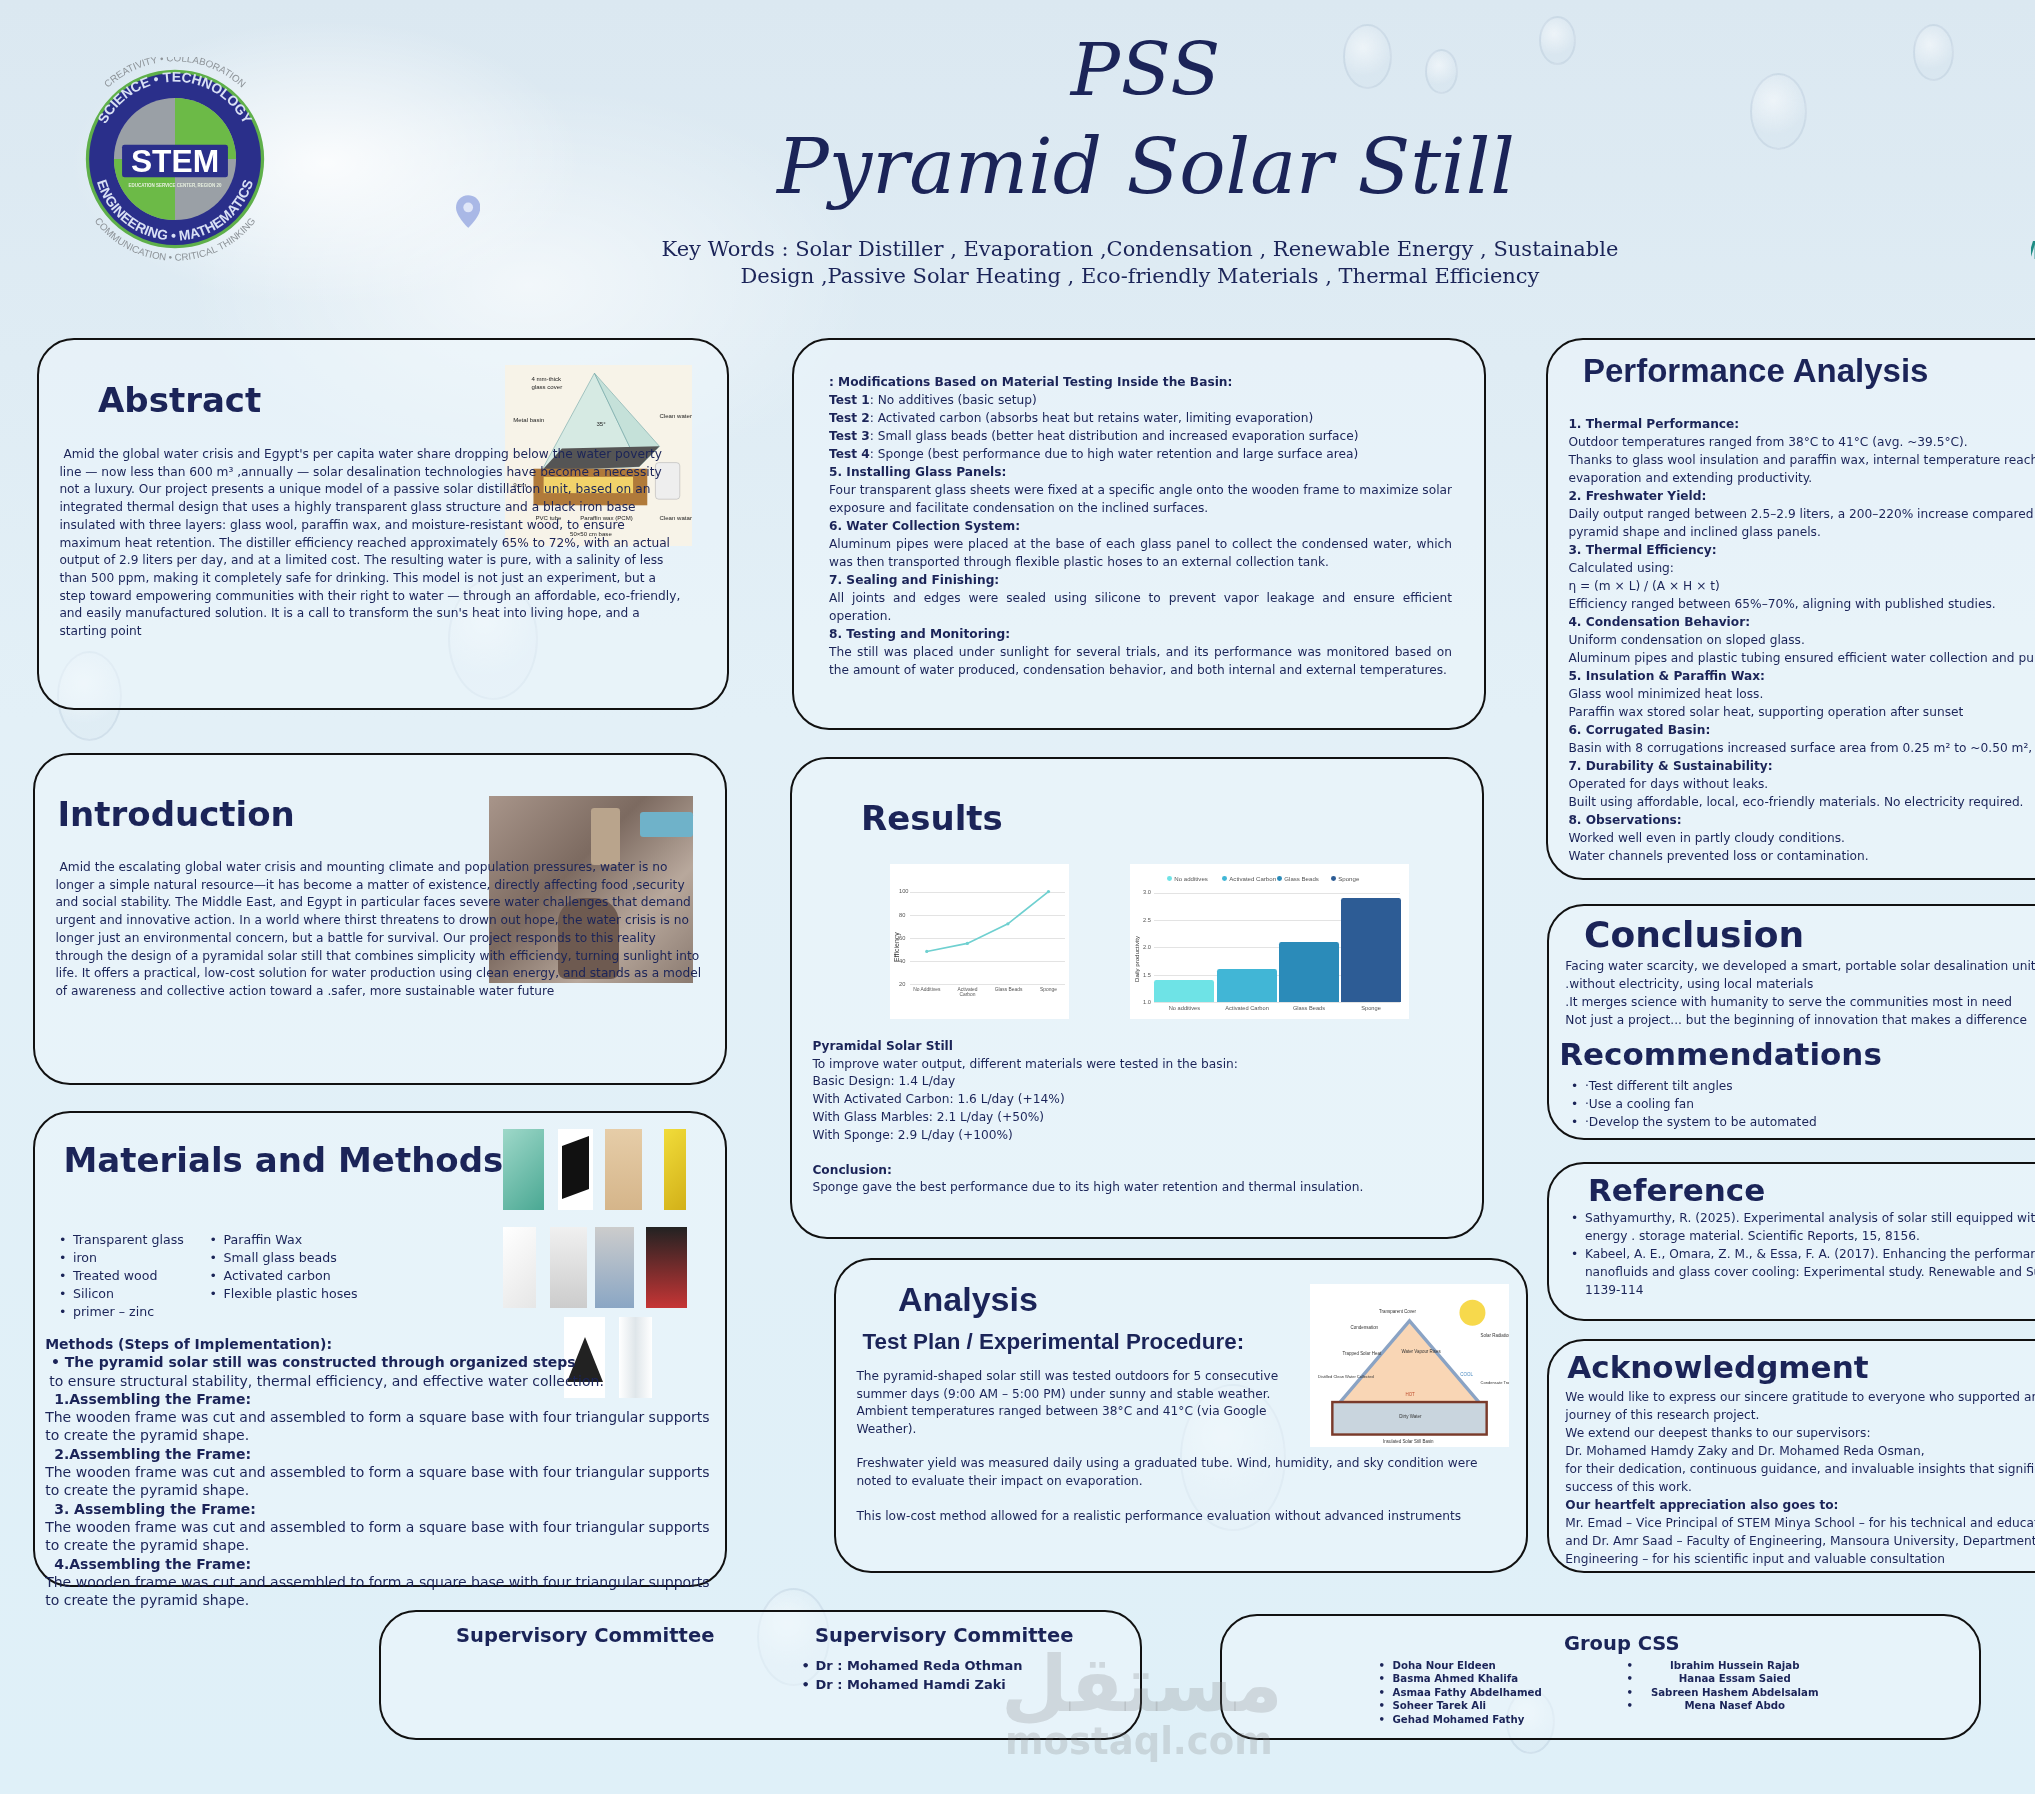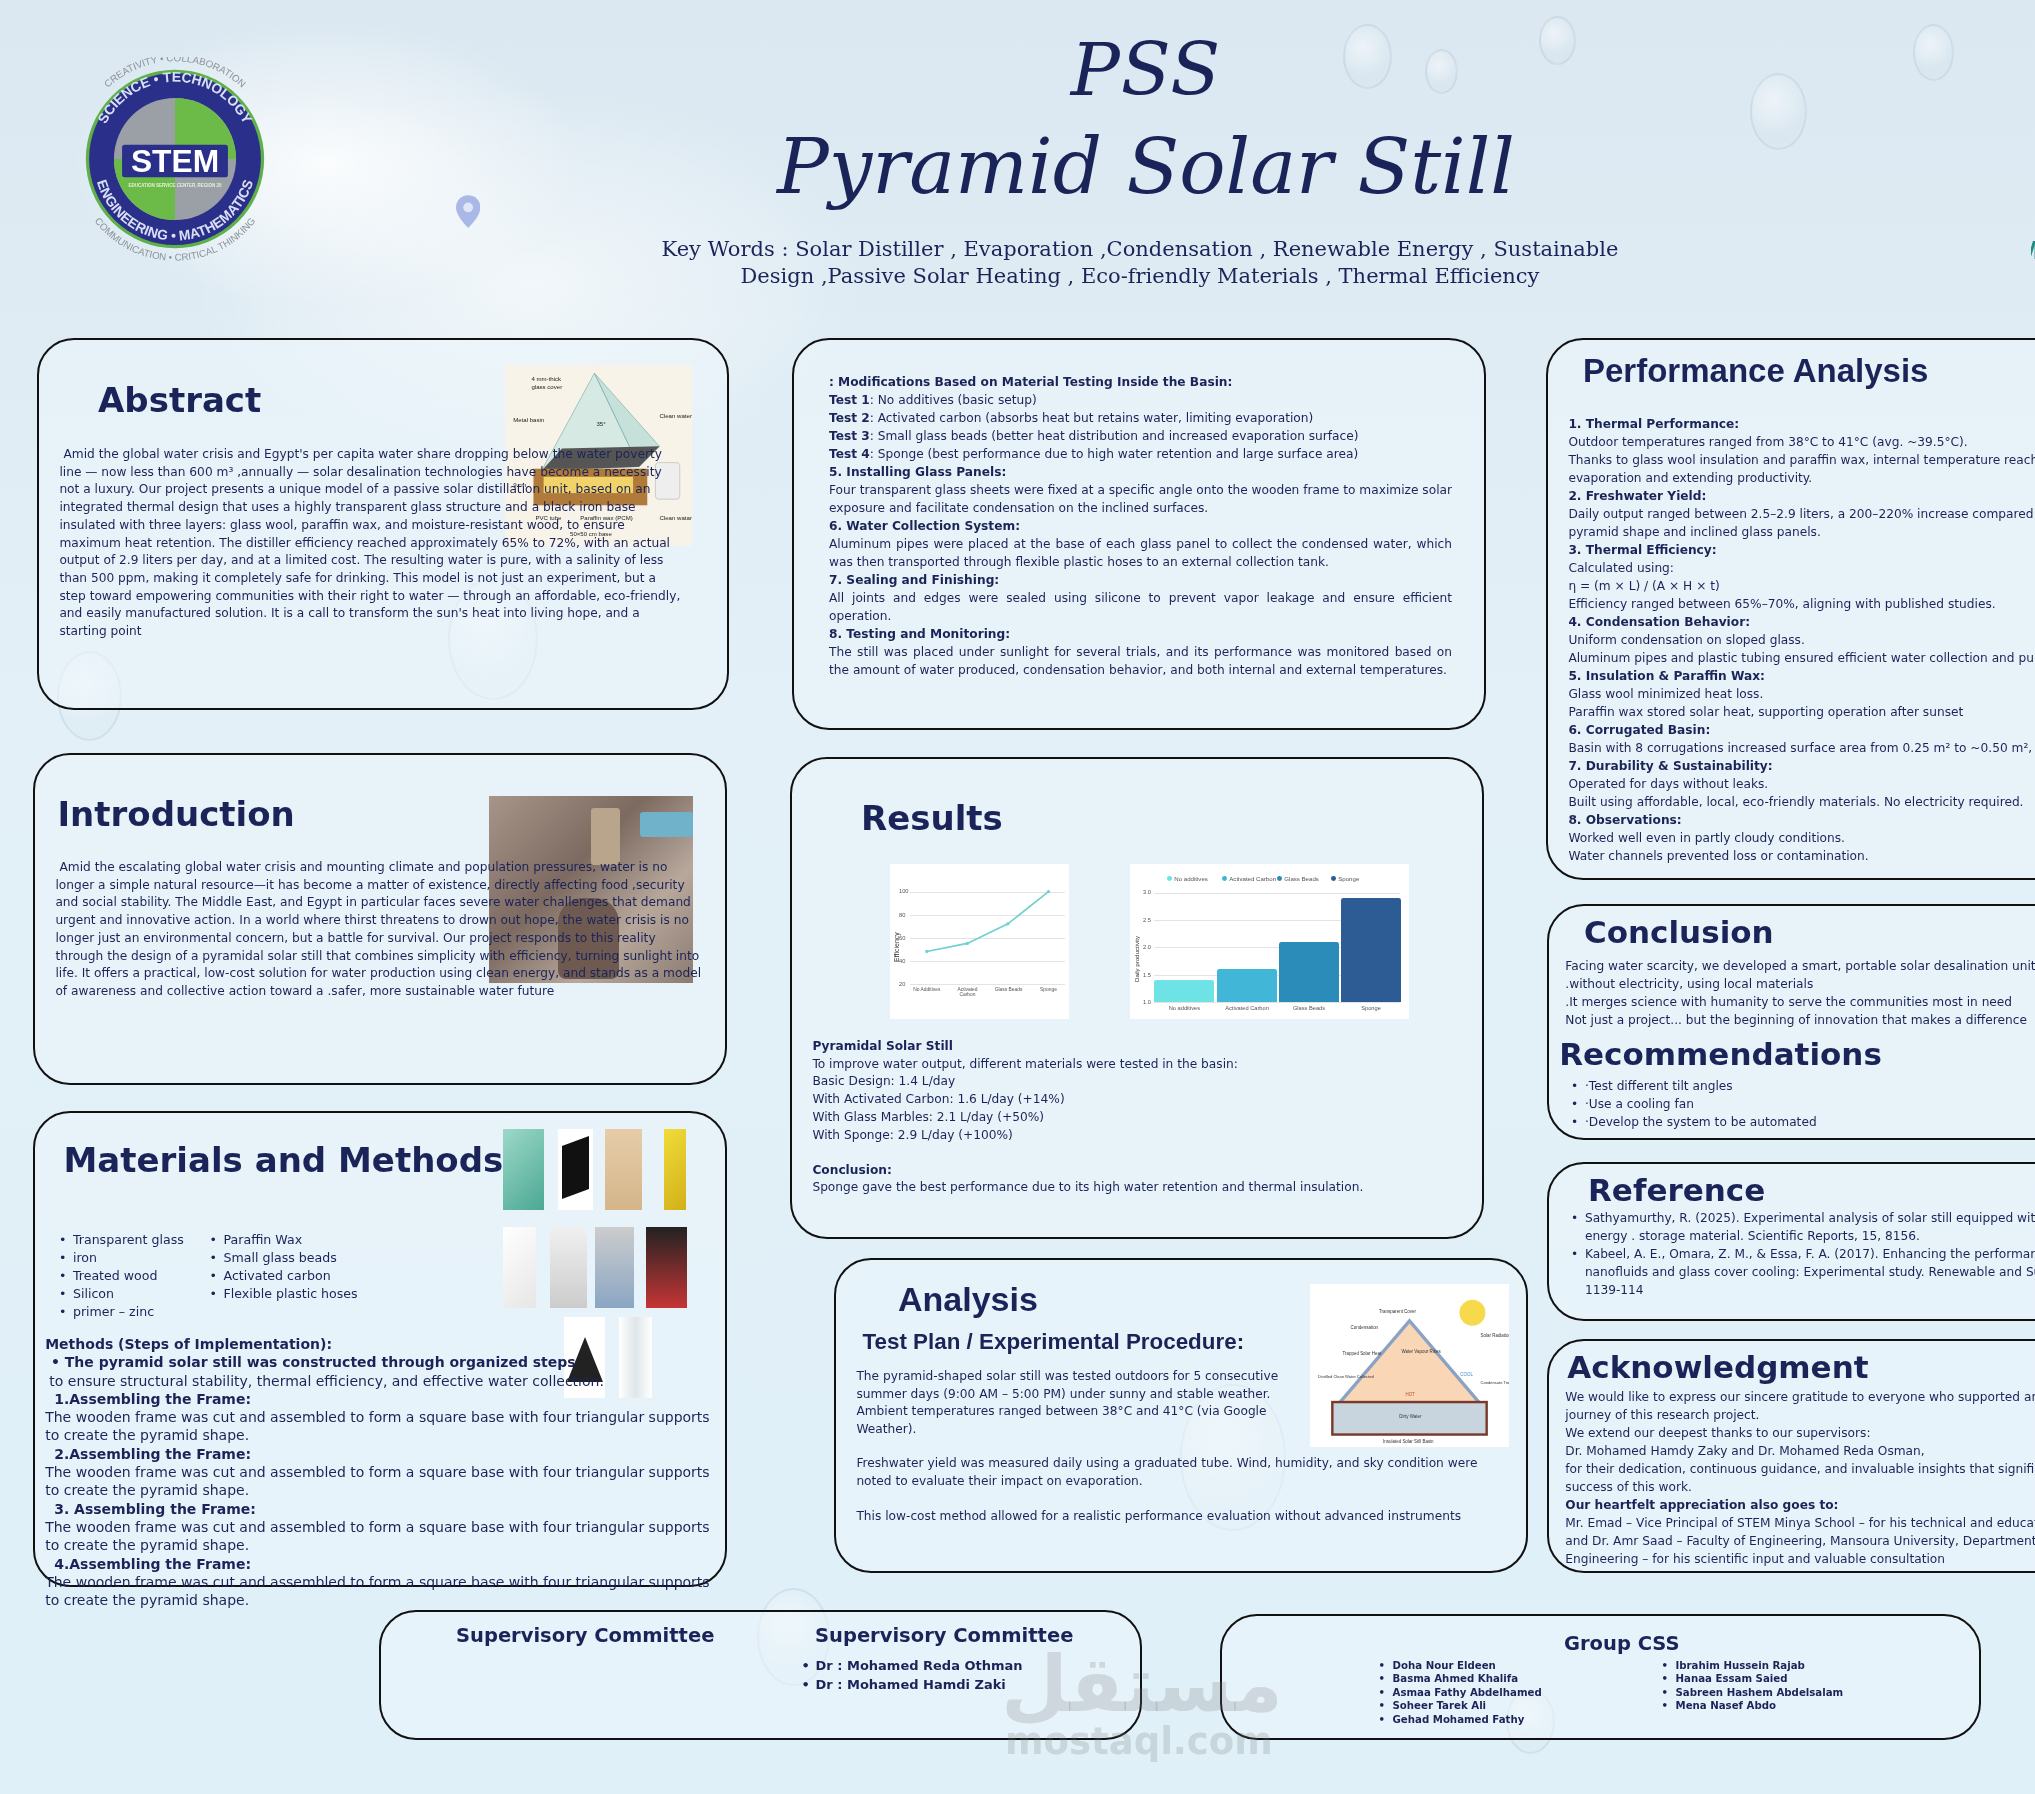"Conclusion" div.h-sect { font-size: 31px -> 36px }
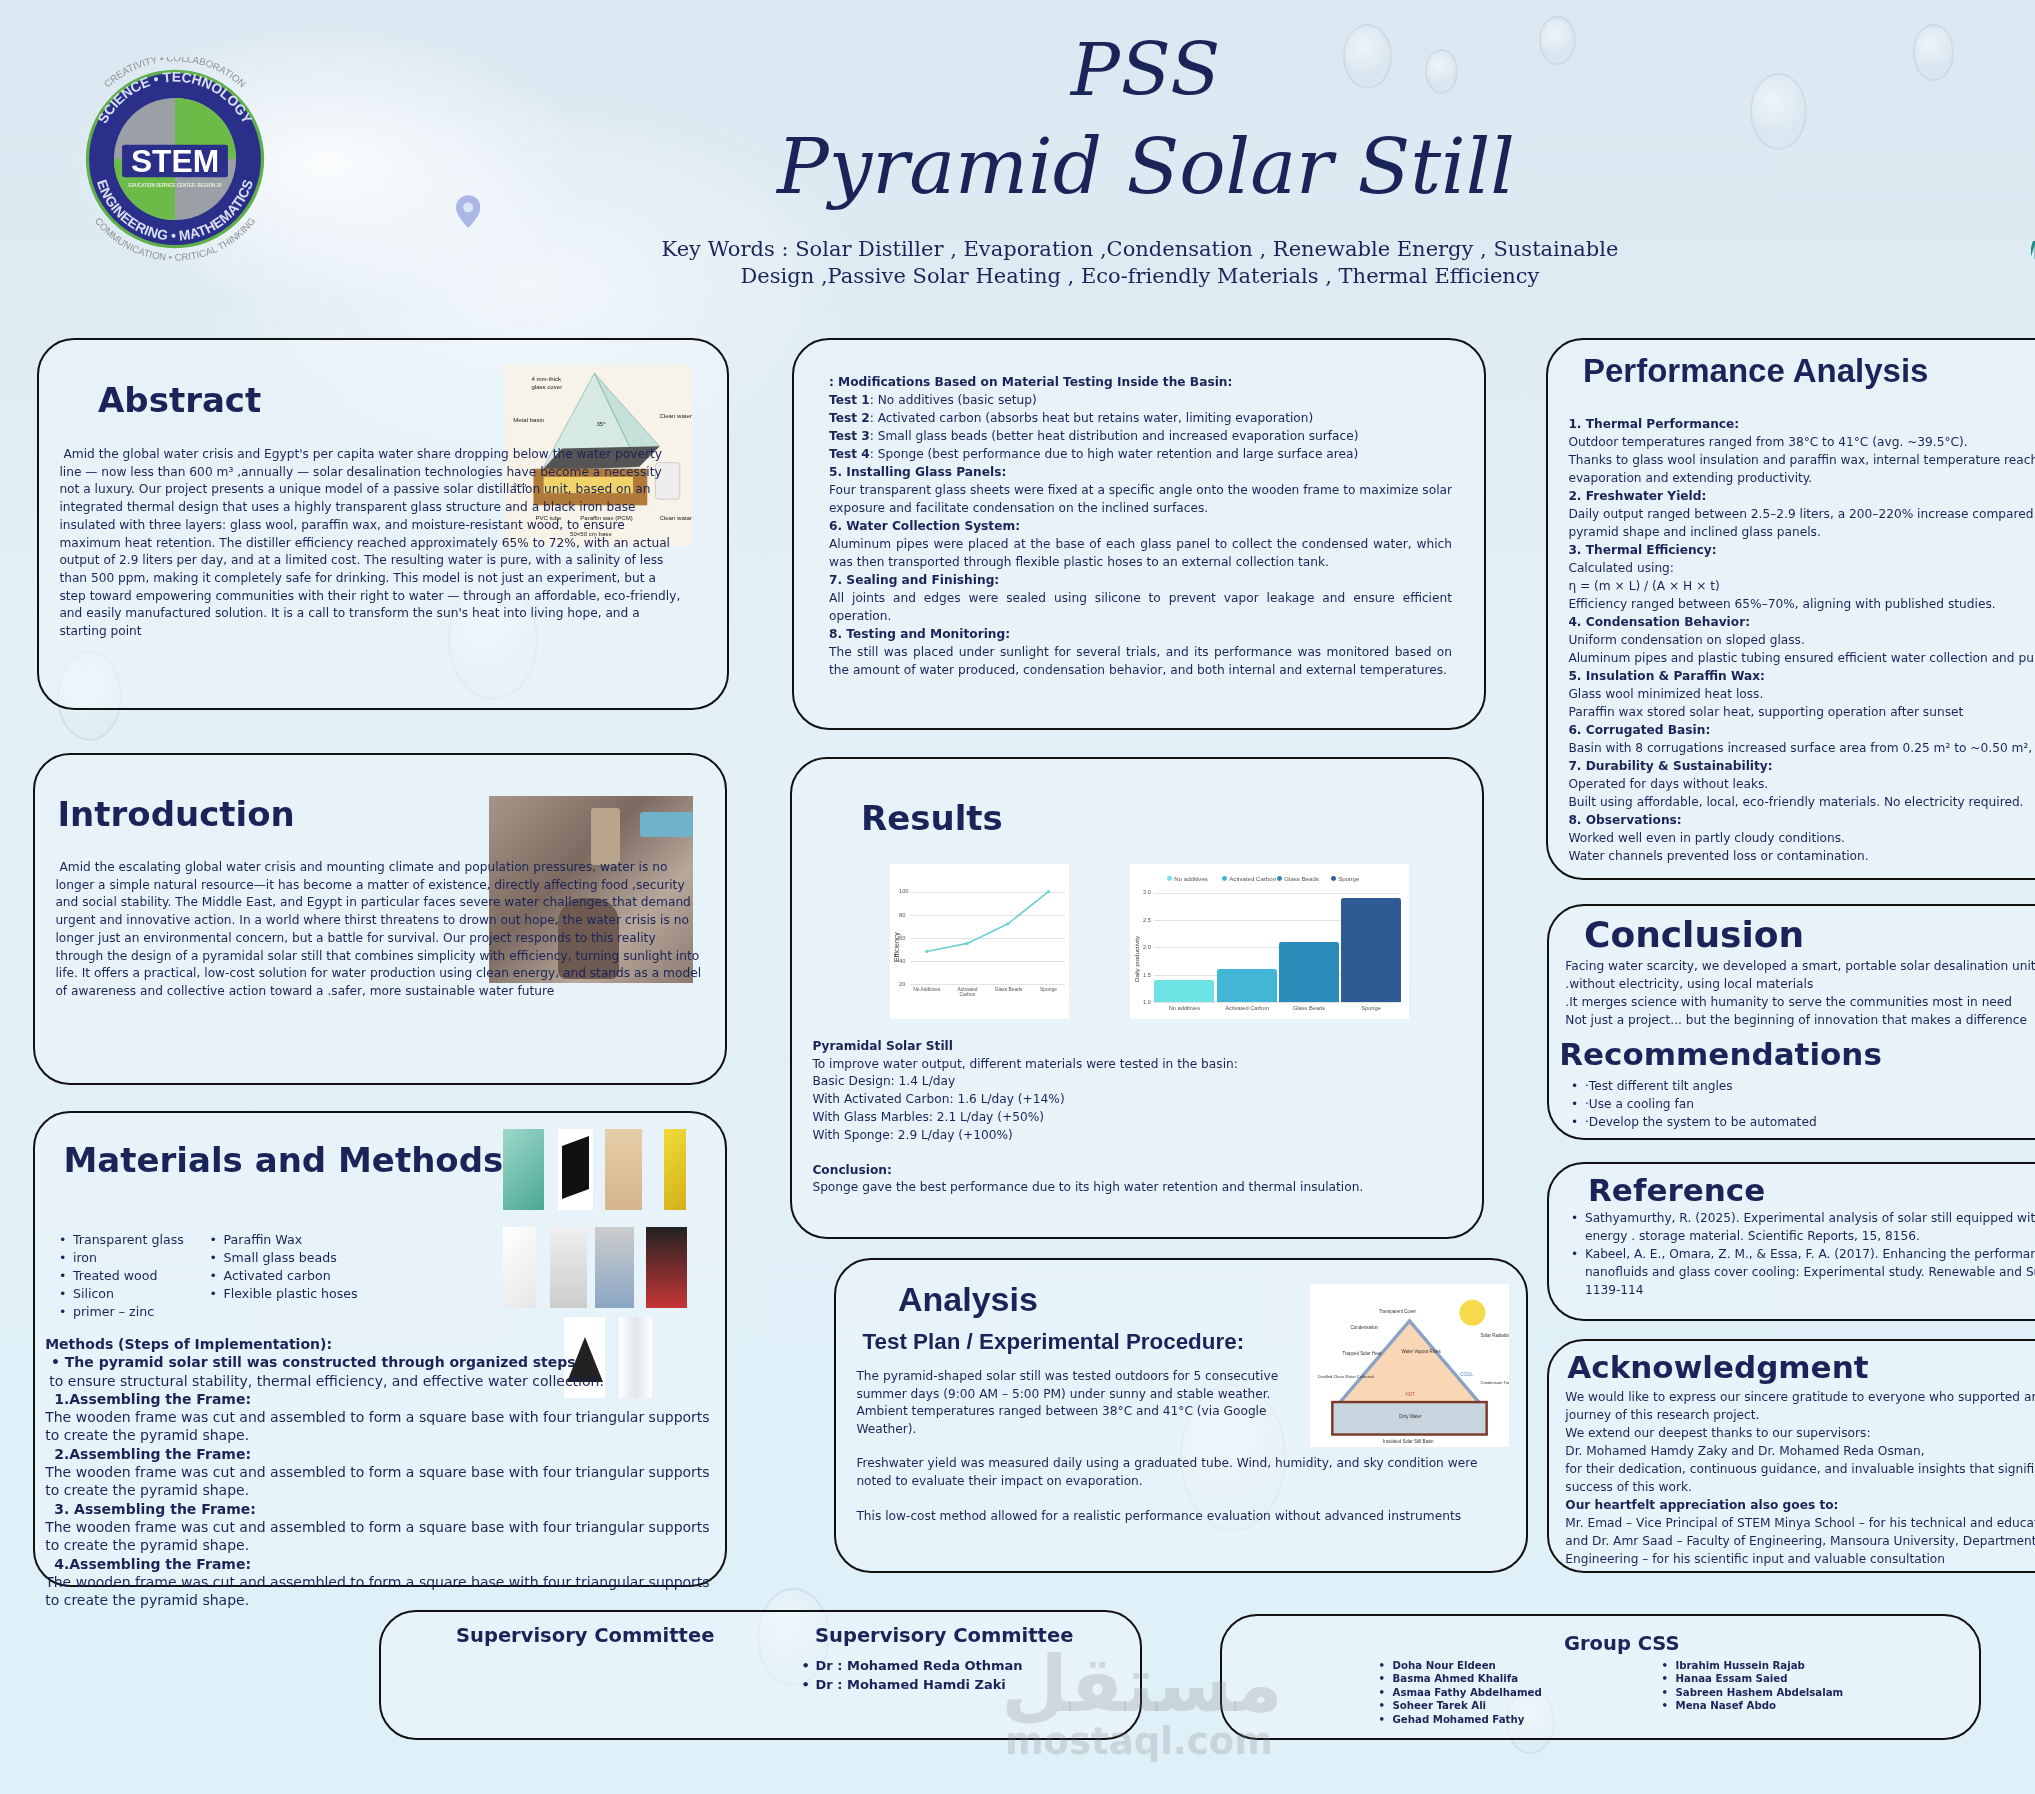"Ibrahim Hussein Rajab" div.body-text { left: 438px -> 403px; text-align: none -> center }
